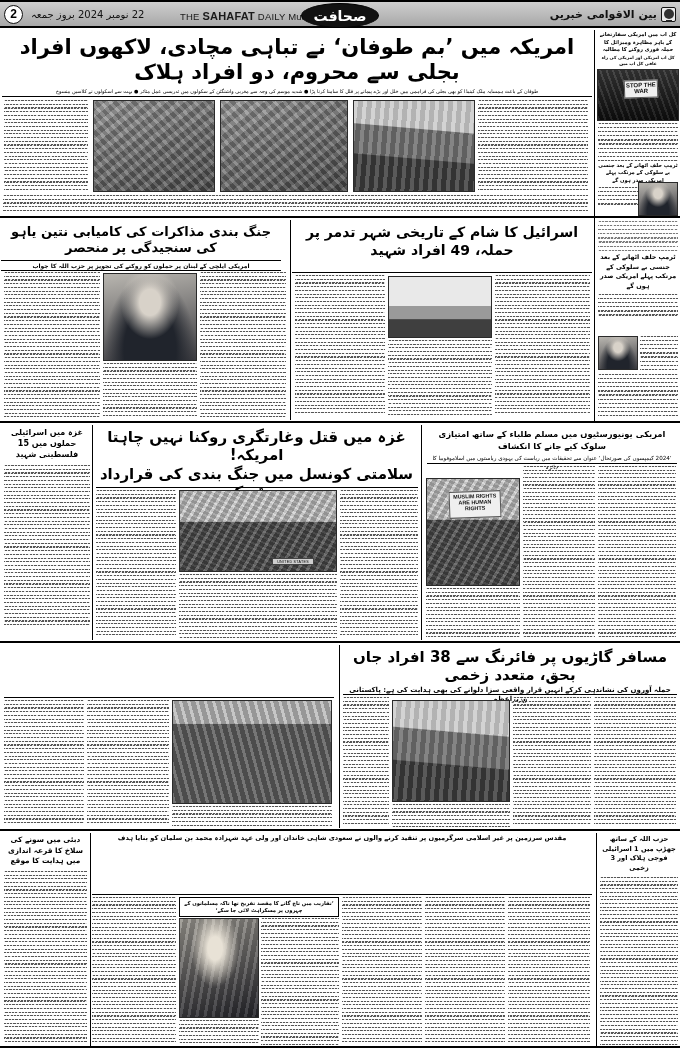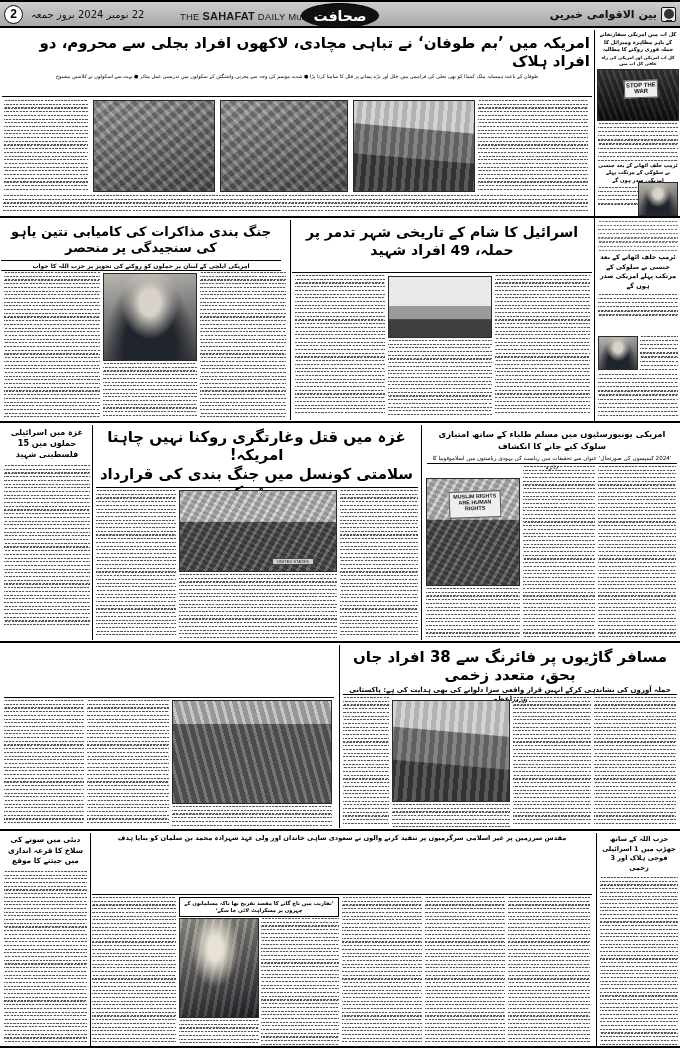"امریکہ میں ’بم طوفان‘ نے" div.hl { font-size: 15px -> 21px; text-align: right -> none }
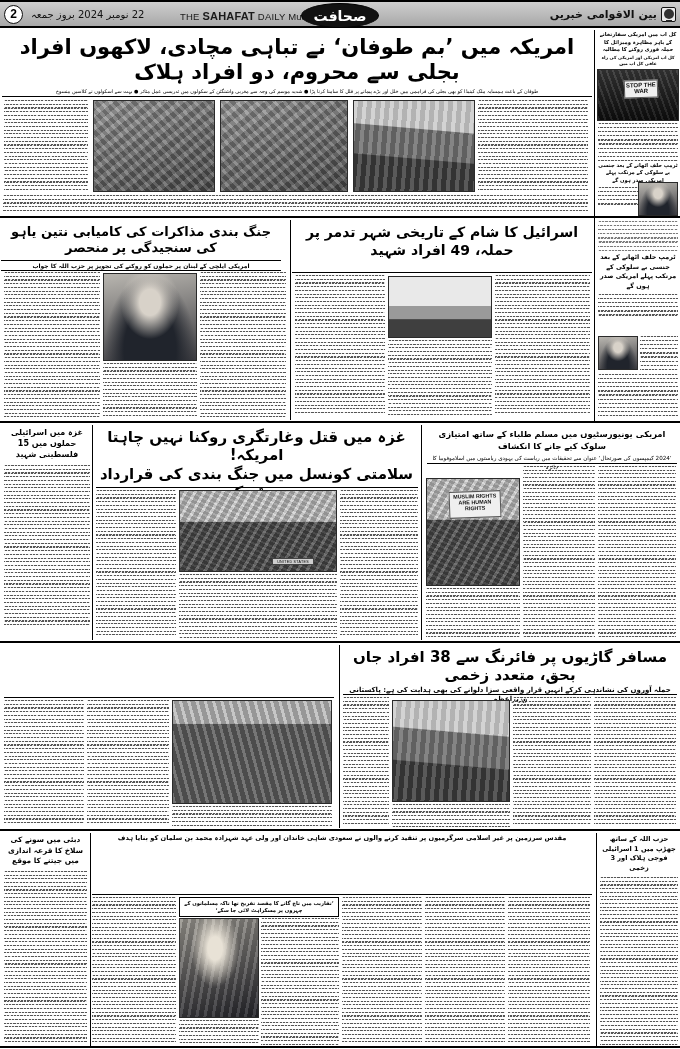"دبئی میں سونے کی سلاخ" div.hl { text: جیتنے -> ہدایت }
